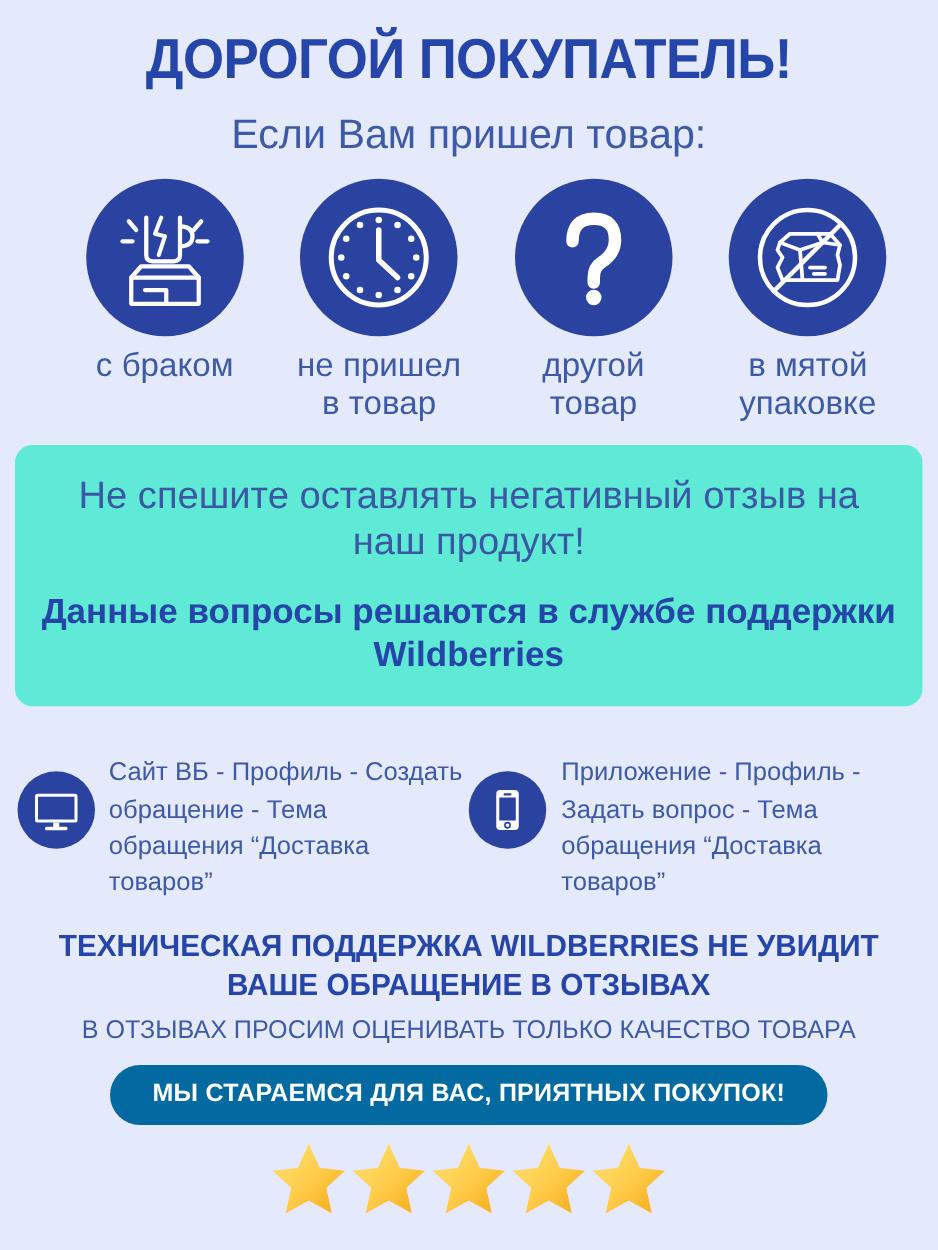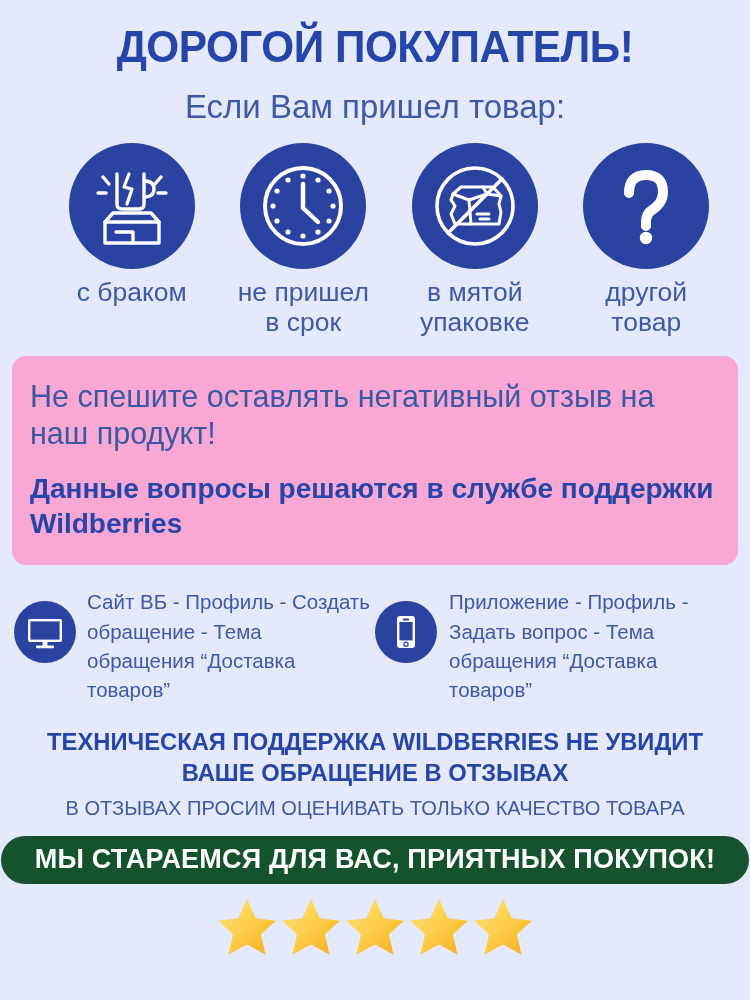"не пришел" div.icon-label { text: срок -> товар }
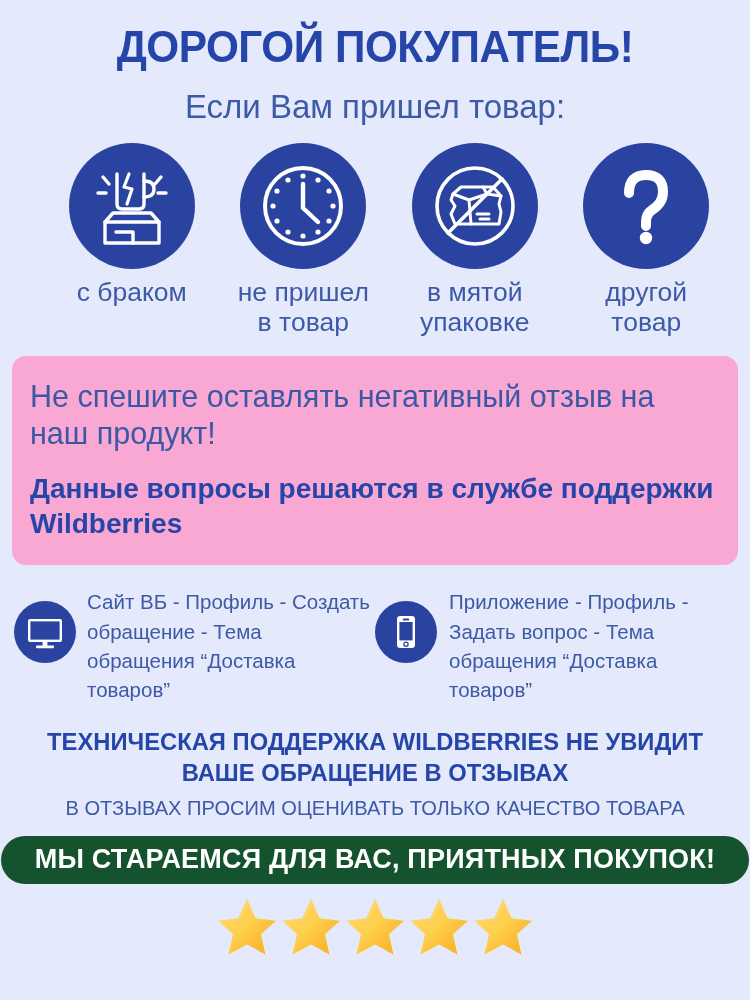"в мятой" div.icon-cell { order: before "другой" -> after "другой" }
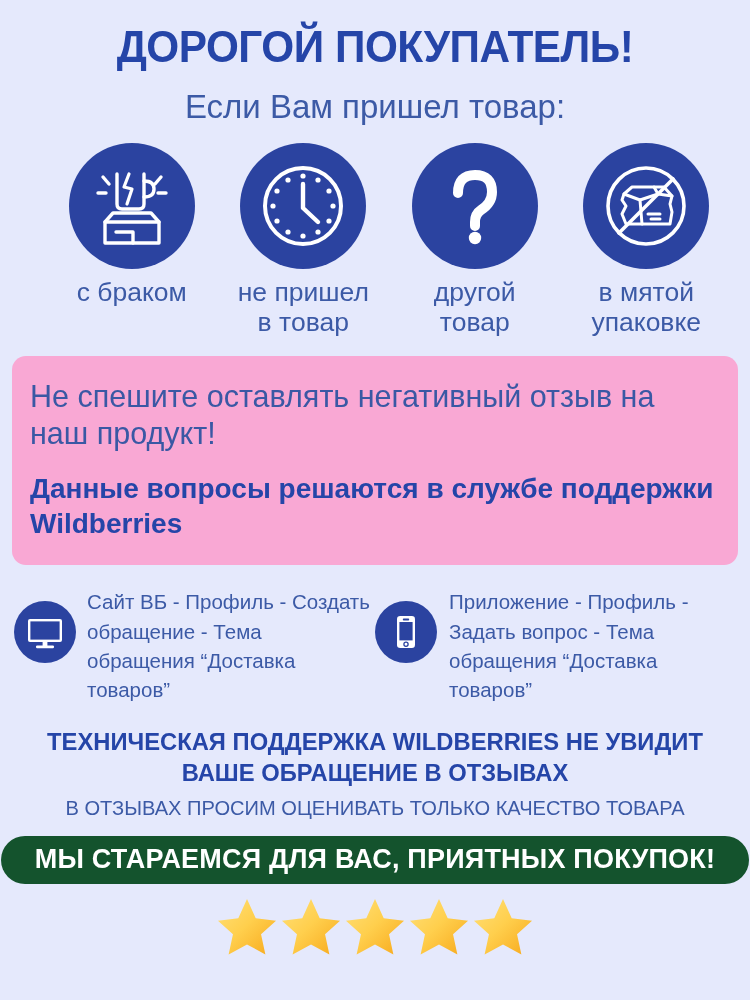"Не спешите оставлять негативный отзыв" .card { background: #f9a8d4 -> #5eead4; margin: 18px 12px 0 12px -> 18px 12px 16px 12px; text-align: none -> center }
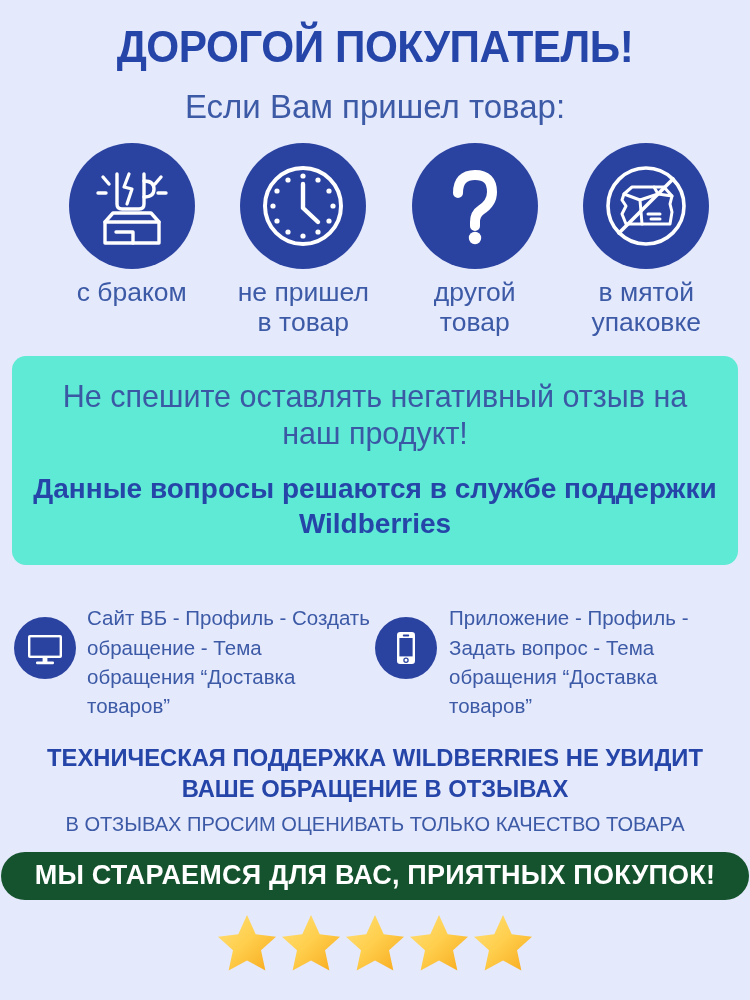"МЫ СТАРАЕМСЯ ДЛЯ ВАС, ПРИЯТНЫХ" .cta-button { background: #14532d -> #0369a1; font-size: 27px -> 20px }
